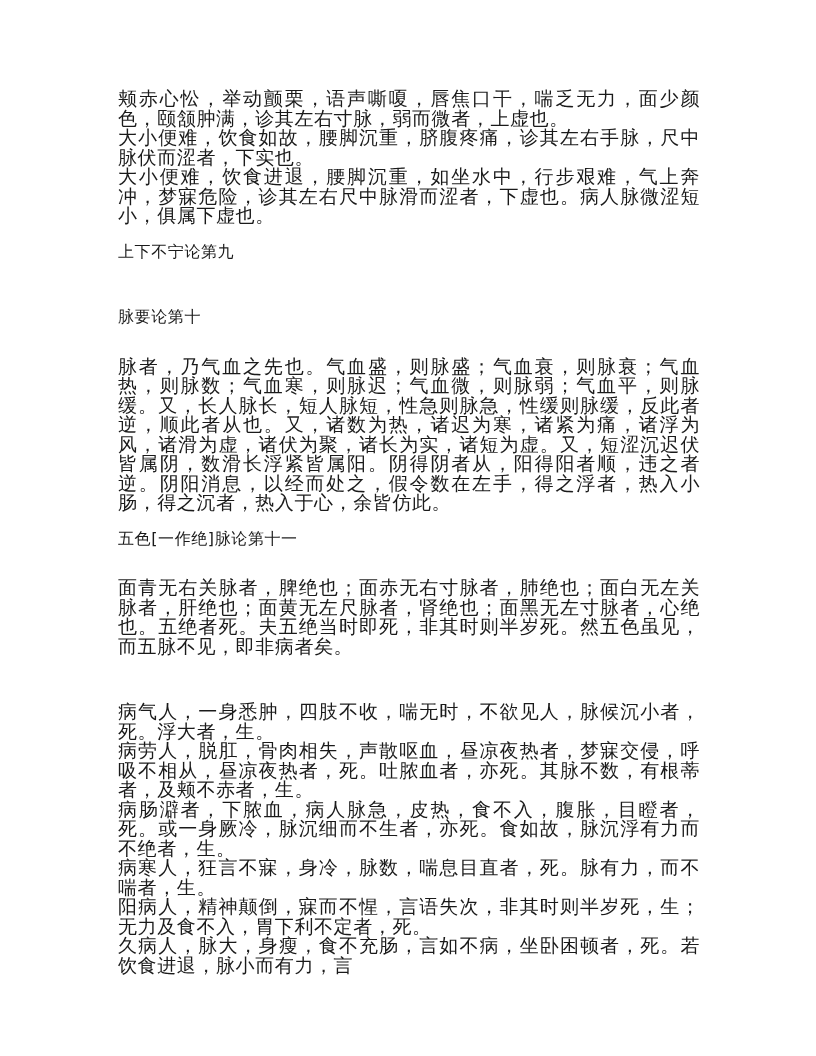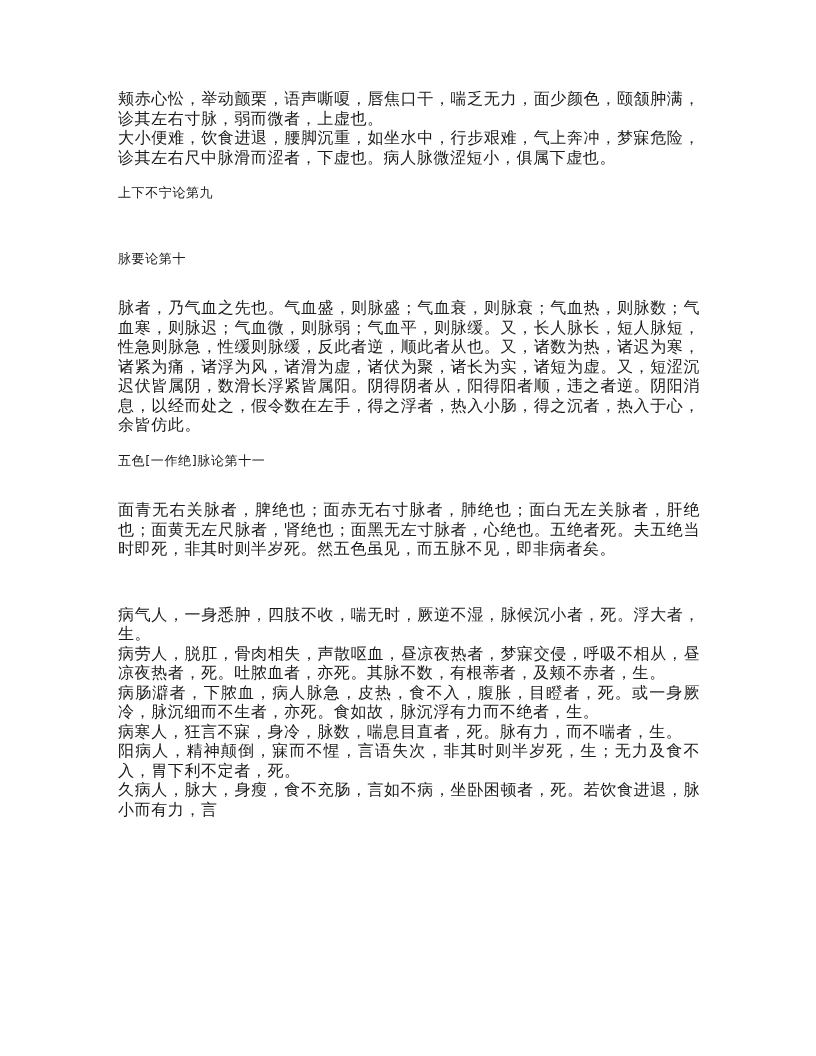"颊赤心忪，举动颤栗，语声嘶嗄，唇焦口干，喘乏无力，面少颜色，颐颔肿满，诊其左右寸" .para { font-size: 16px -> 19px }
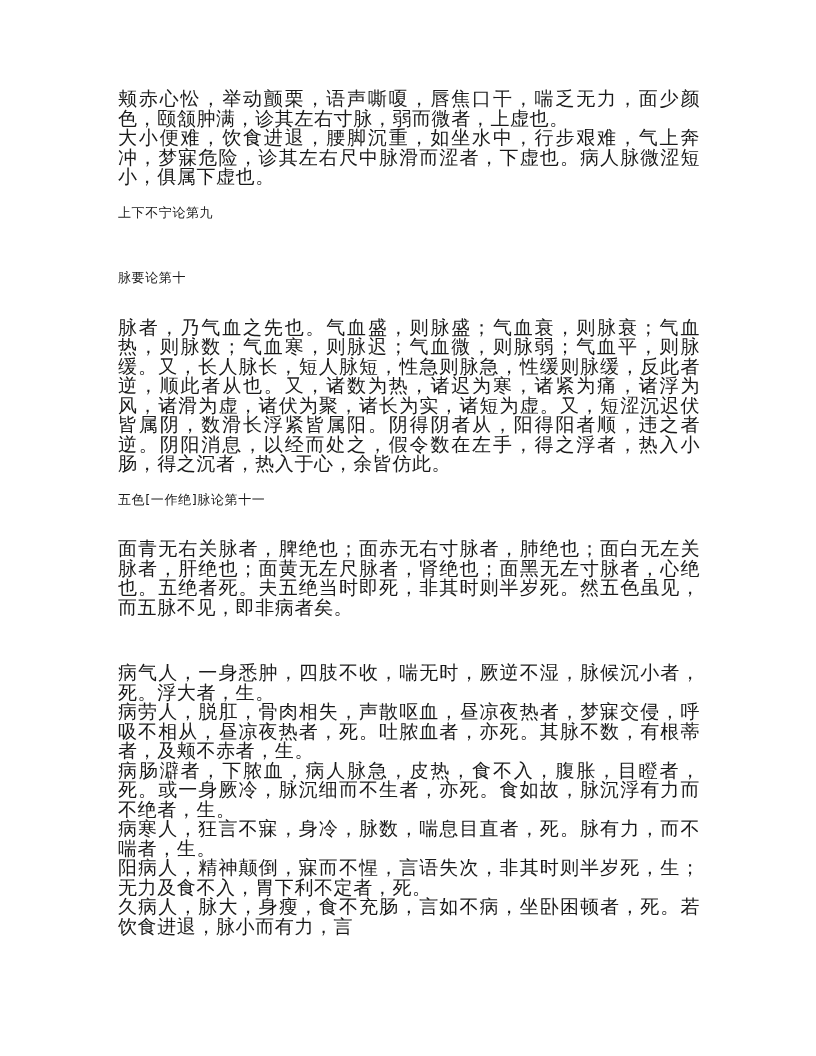"大小便难，饮食如故，腰脚沉重，脐腹疼痛，诊其左右手脉，尺中脉伏而涩者，下实也。" p.para { html: none -> <p>大小便难，饮食如故，腰脚沉重，脐腹疼痛，诊其左右手脉，尺中脉伏而涩者，下实也。</p> }
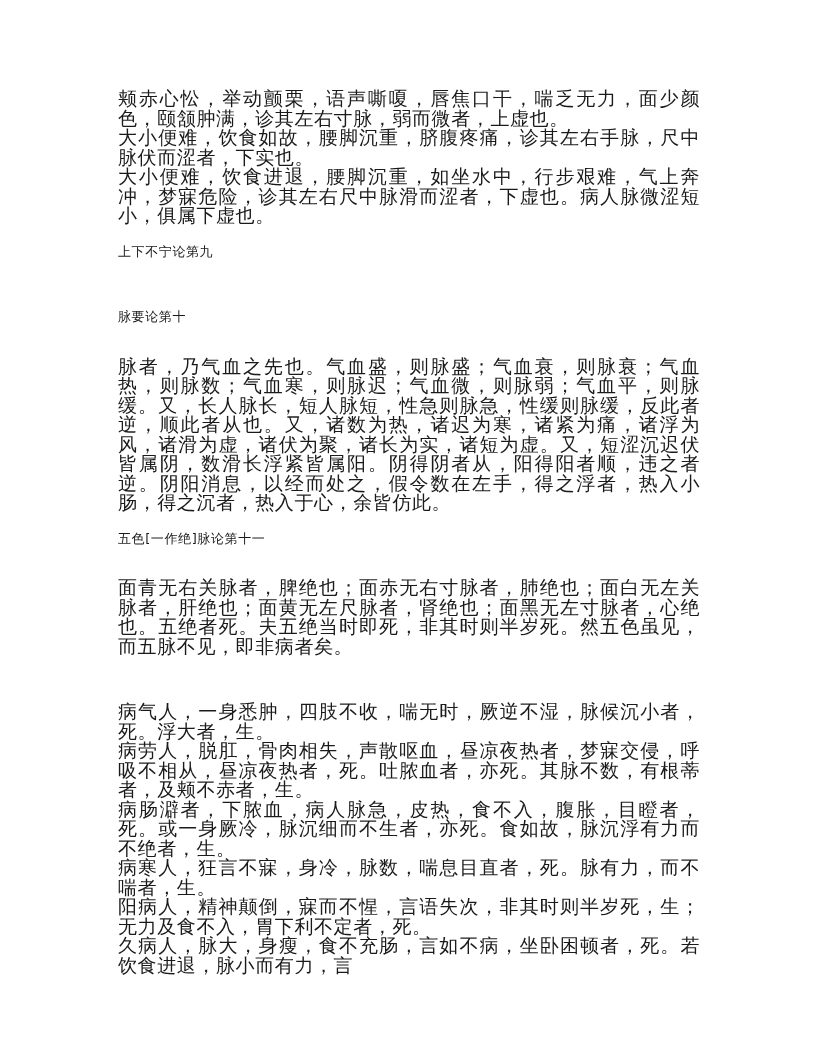"上下不宁论第九" .heading { font-size: 13px -> 16px }
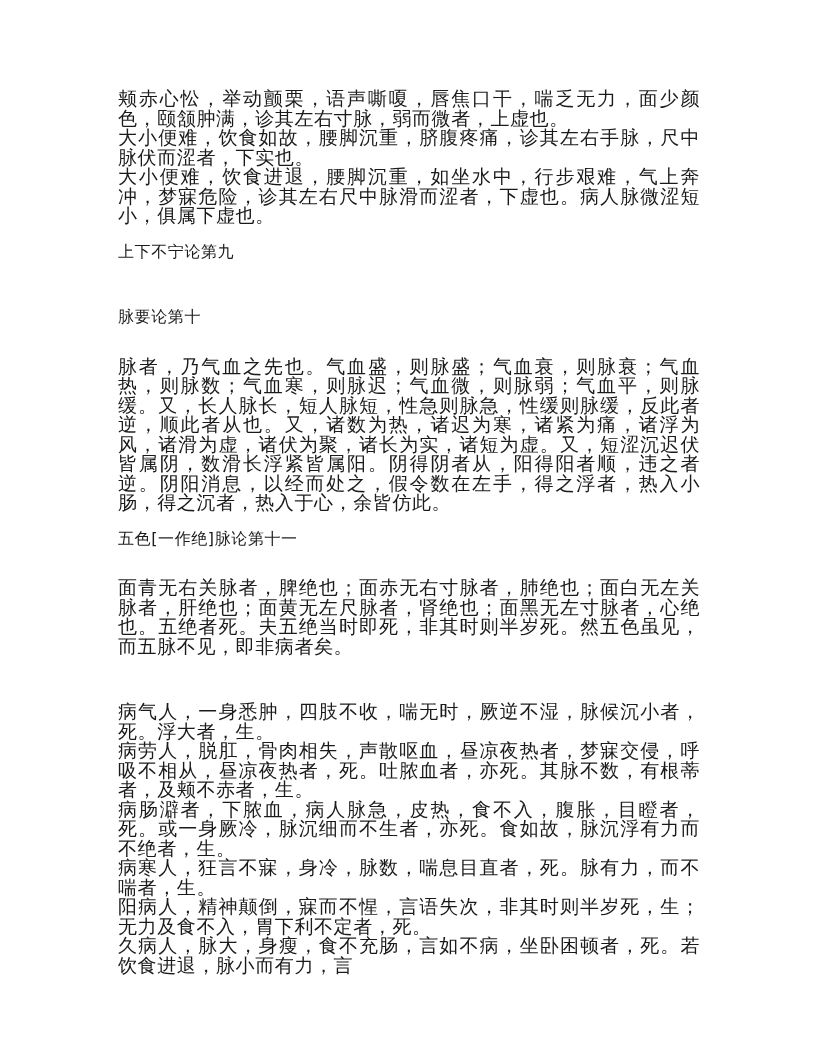"病气人，一身悉肿，四肢不收，喘无时，厥逆不湿，脉候沉小者，死。浮大者，生。" p.para { text: 厥逆不湿 -> 不欲见人 }
